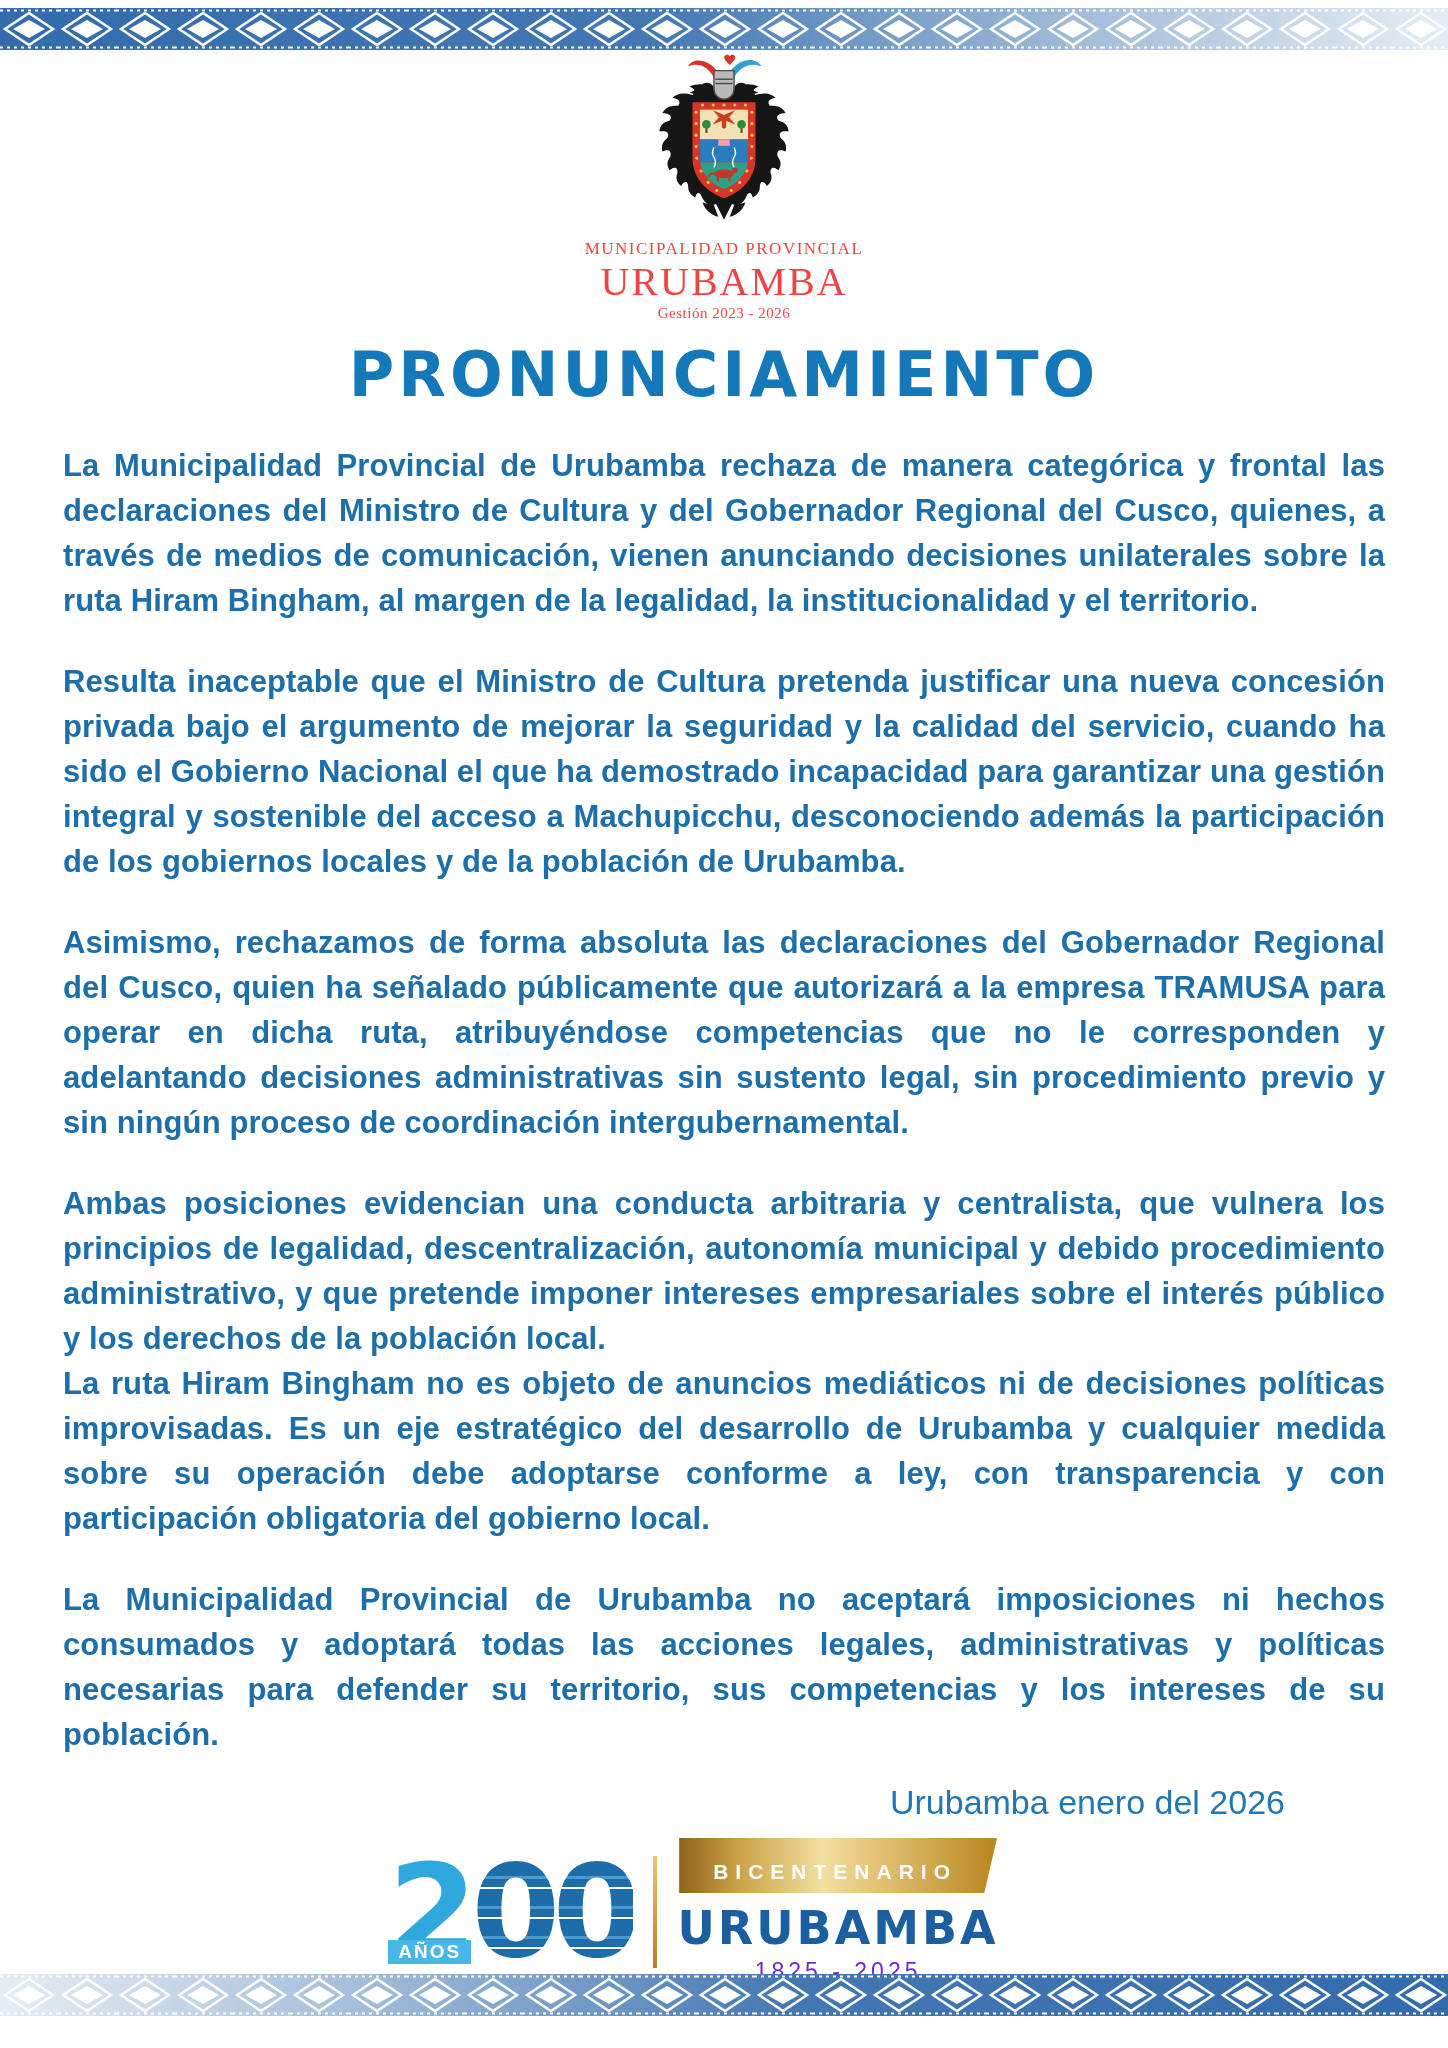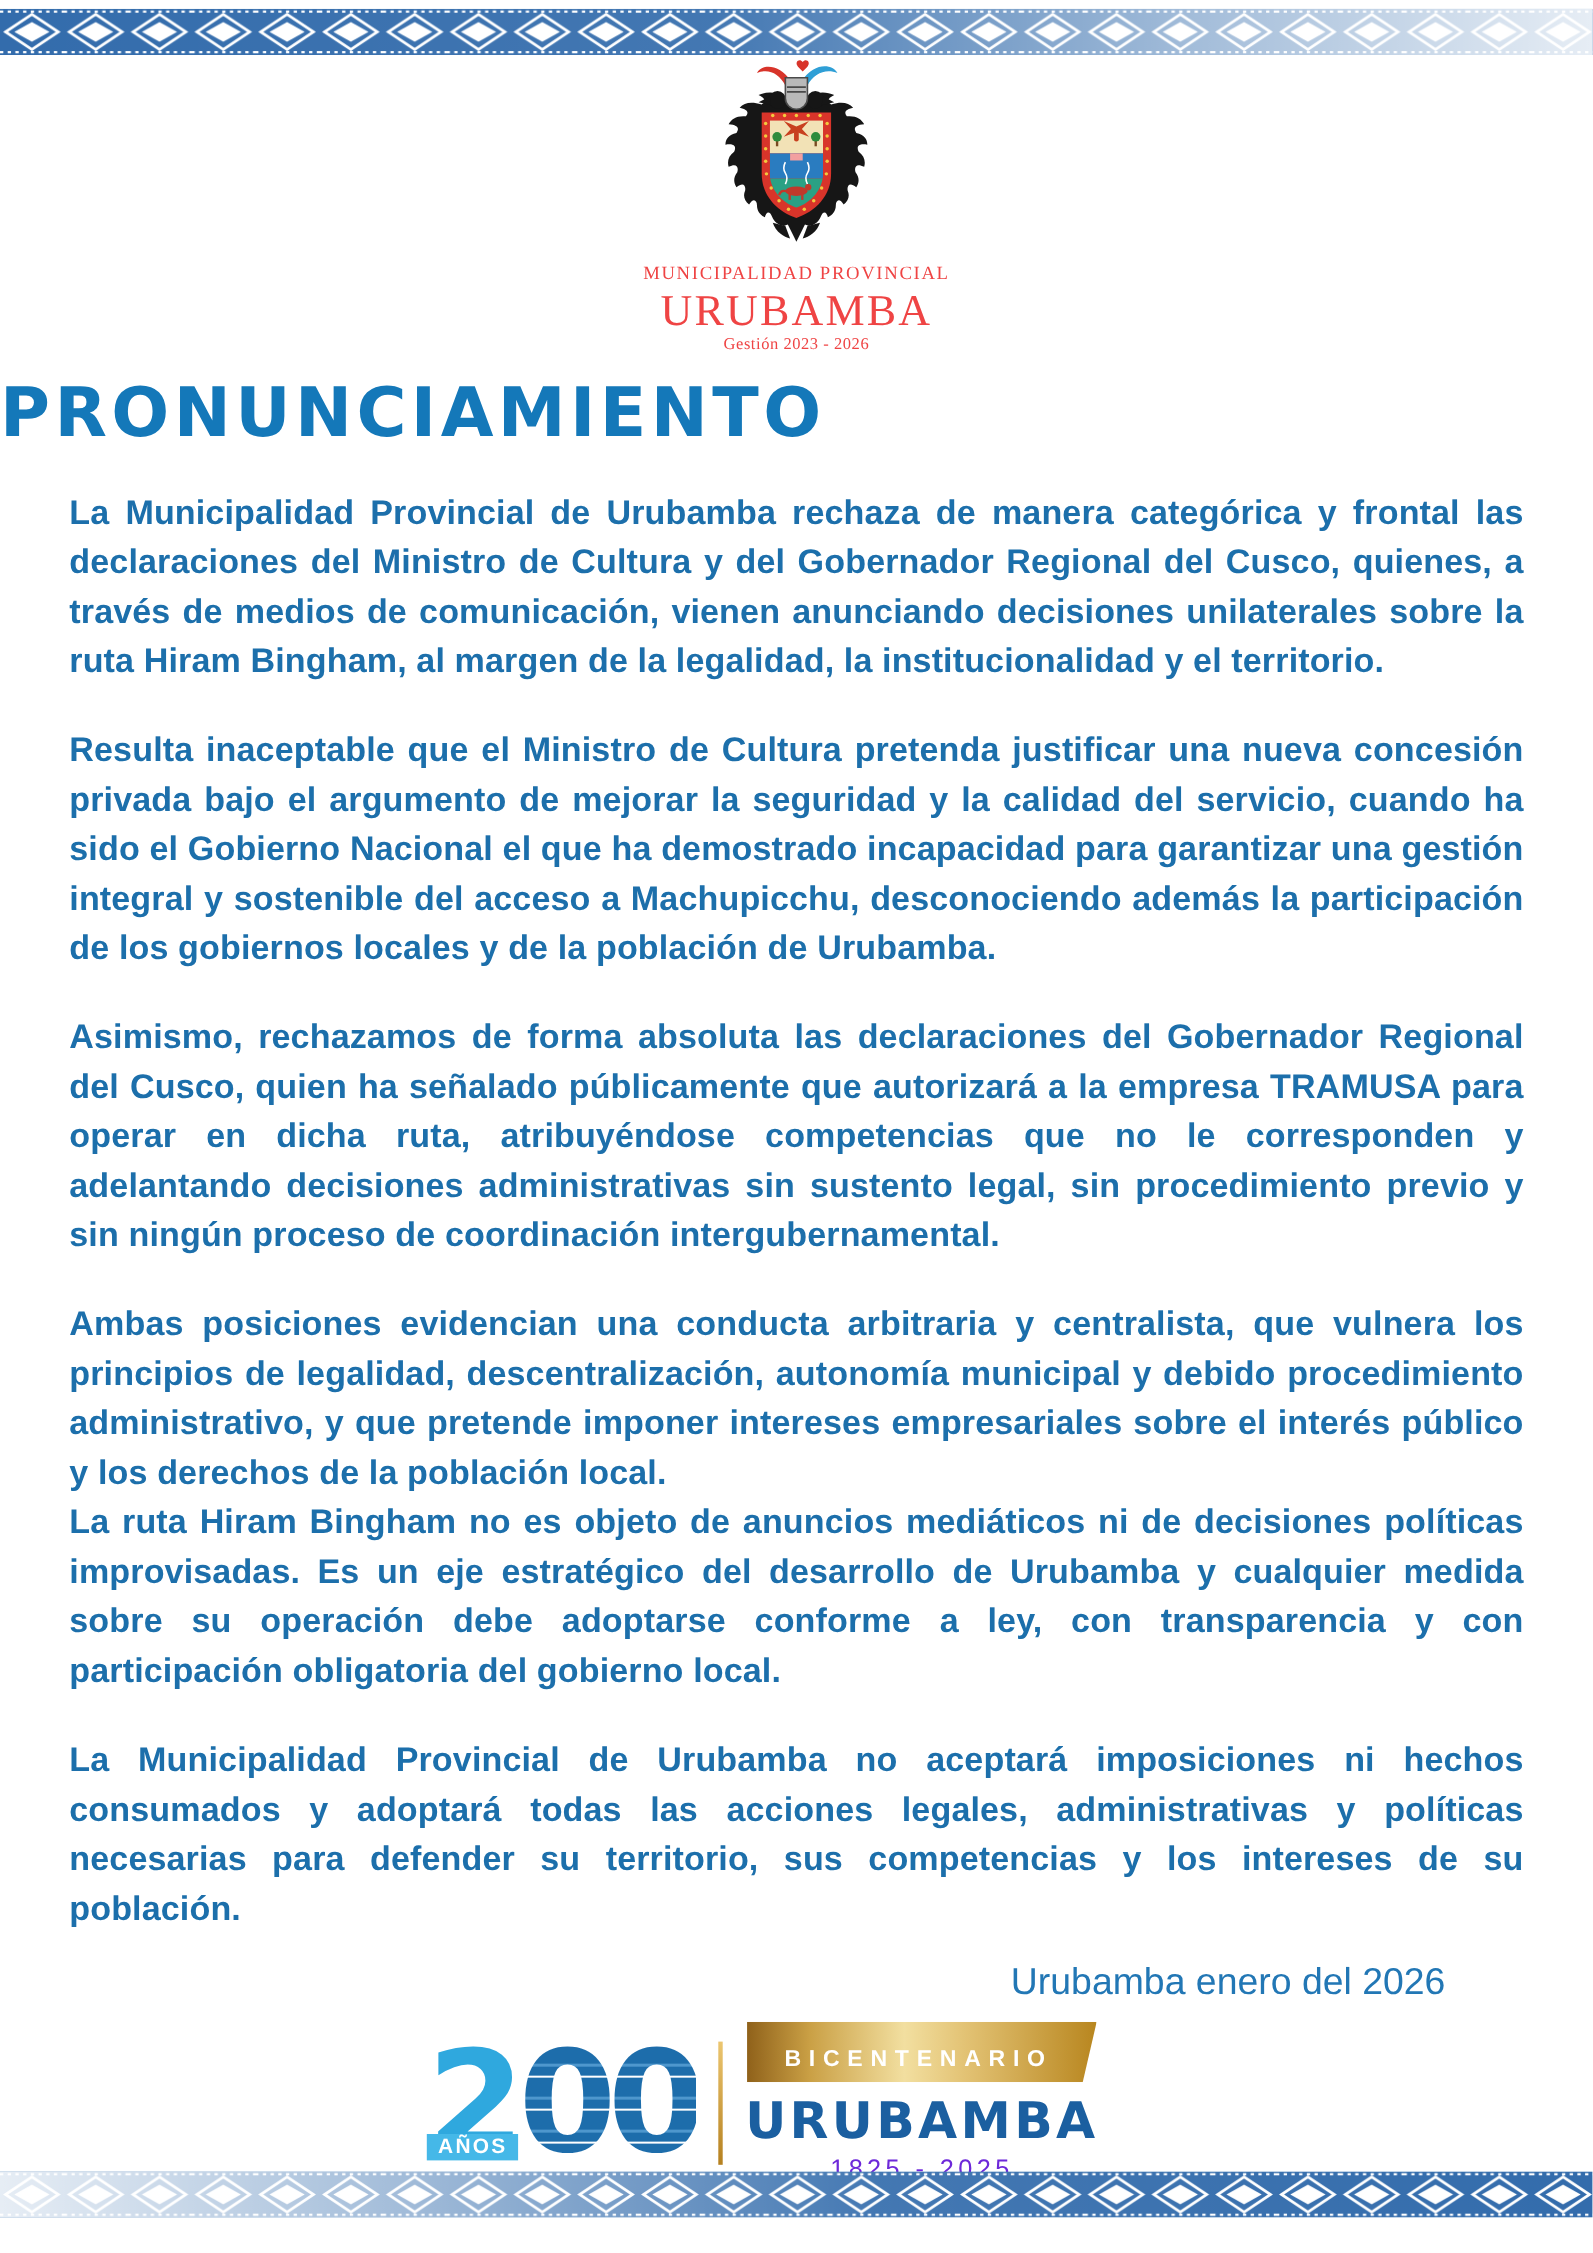"PRONUNCIAMIENTO" .title { text-align: left -> center }
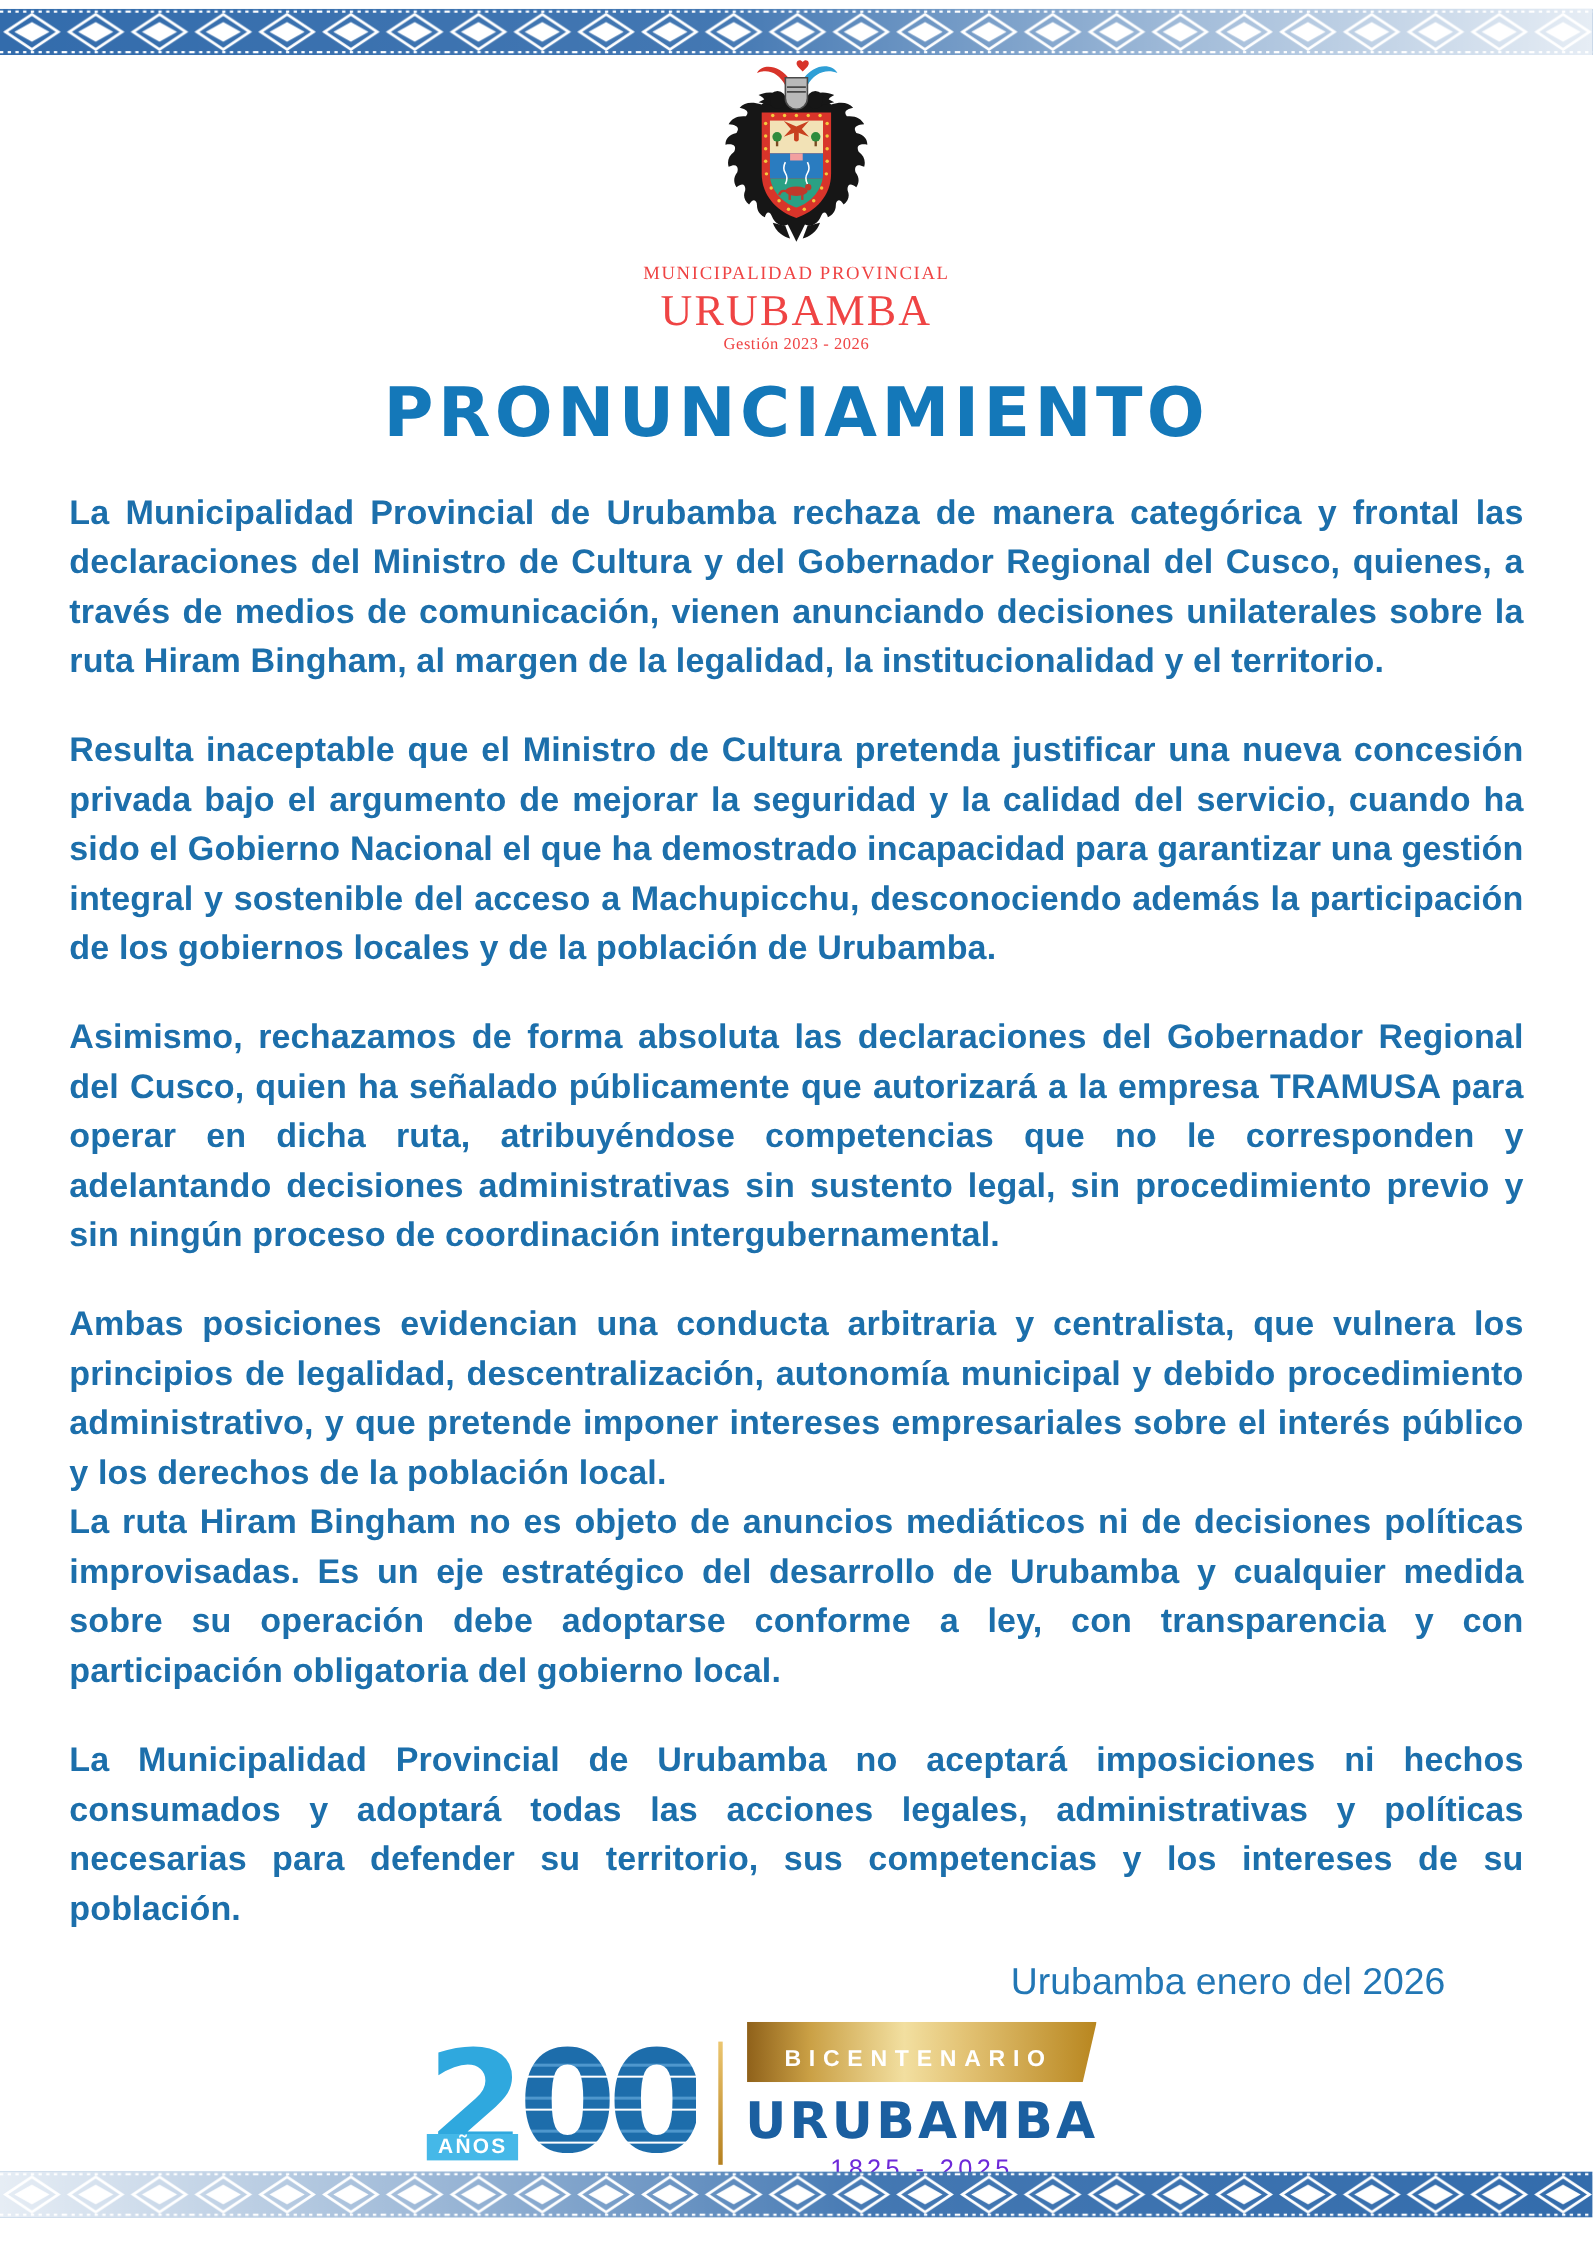"Urubamba enero del 2026" .dateline { margin: 26px 71px 0 0 -> 26px 100px 0 0 }
